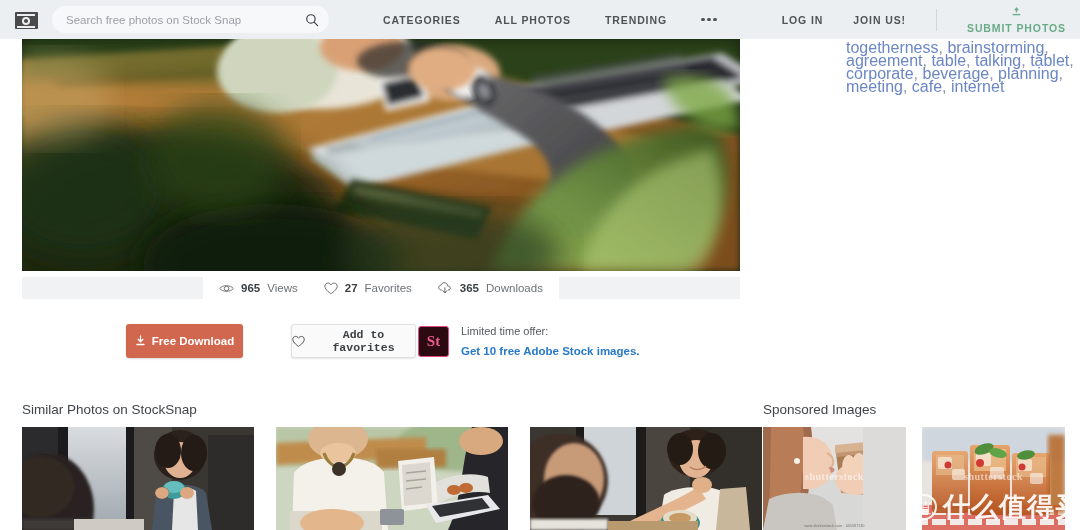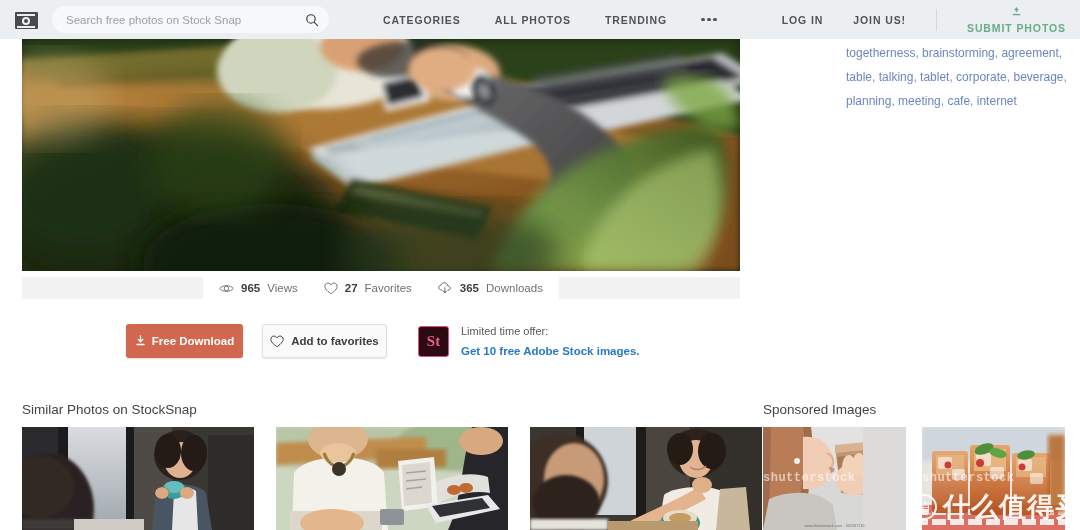"togetherness, brainstorming, agreement," .tags { font-size: 12px -> 16px; line-height: 24px -> 13px }
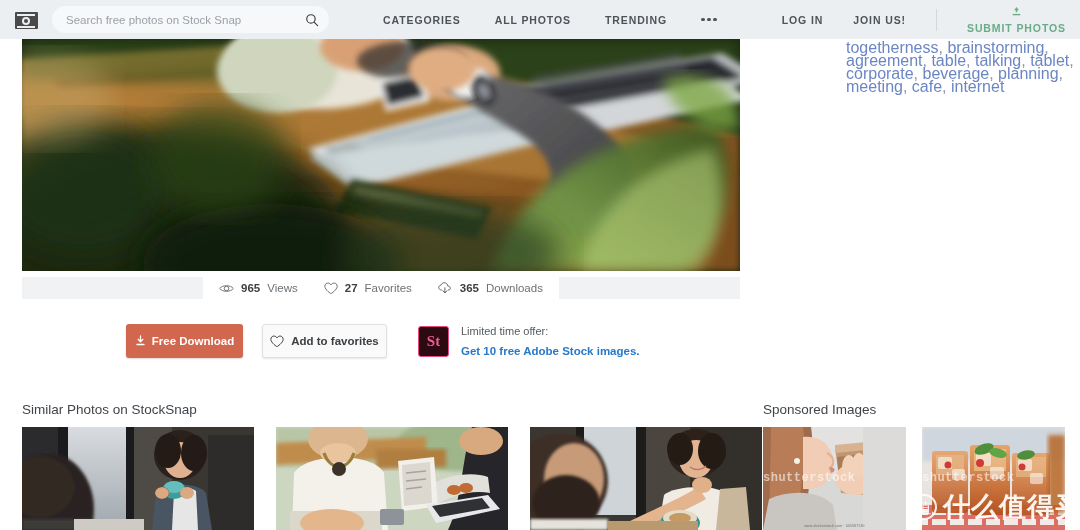"Free Download" .btn-row { gap: 19px -> none }
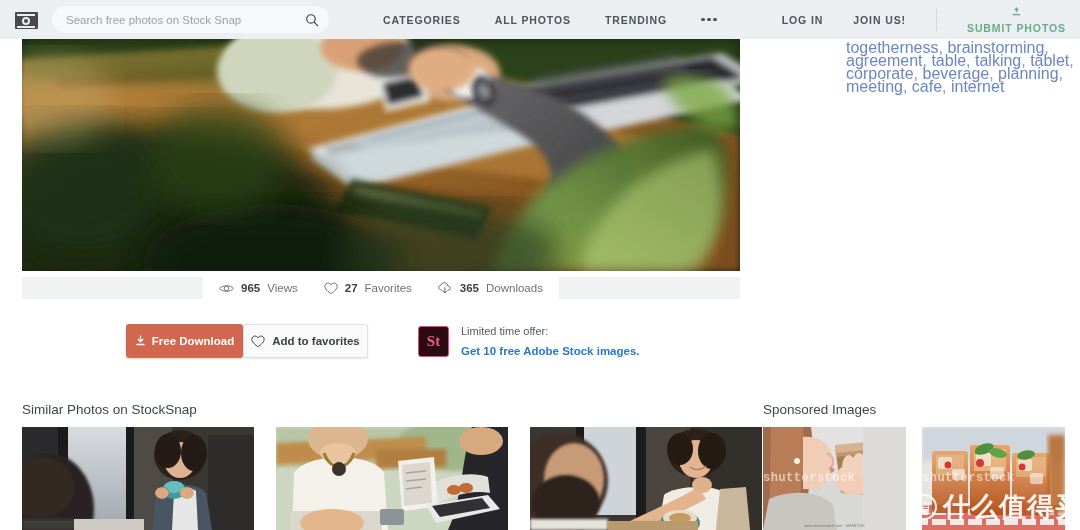"Add to favorites" .btn-fav { font-family: Liberation Sans, sans-serif -> Liberation Mono, monospace; margin-left: none -> 48px }
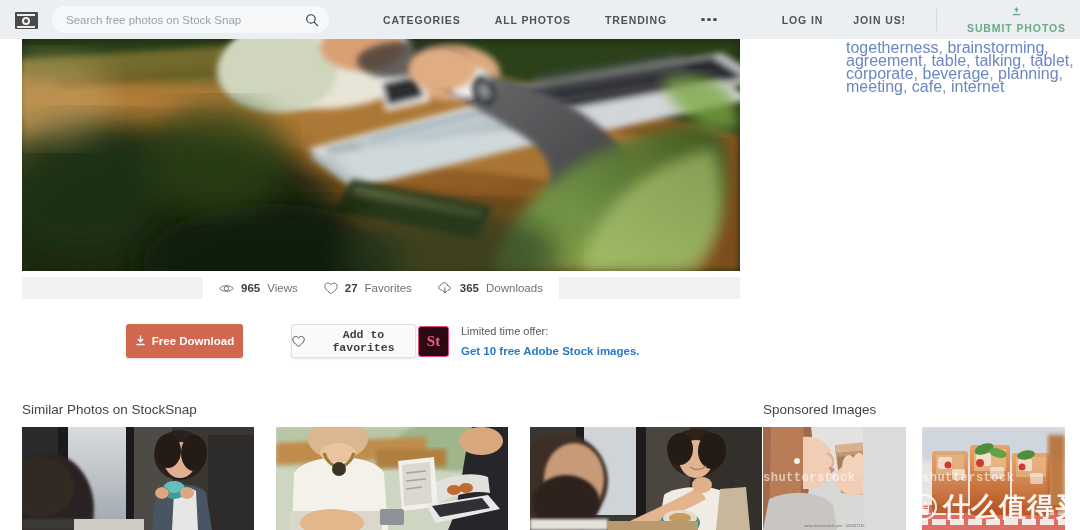"shutterstock" .ss-wm { font-family: Liberation Mono, monospace -> Liberation Serif, serif; font-size: 12px -> 10px; text-align: left -> center }
